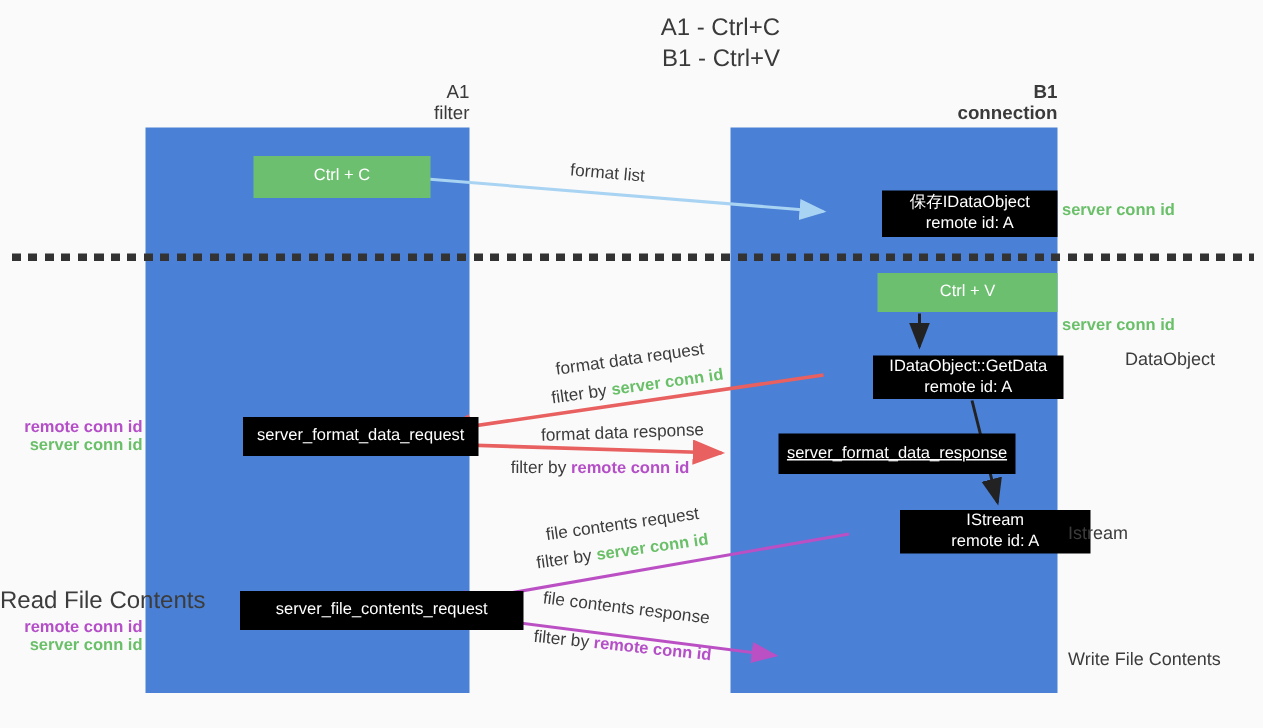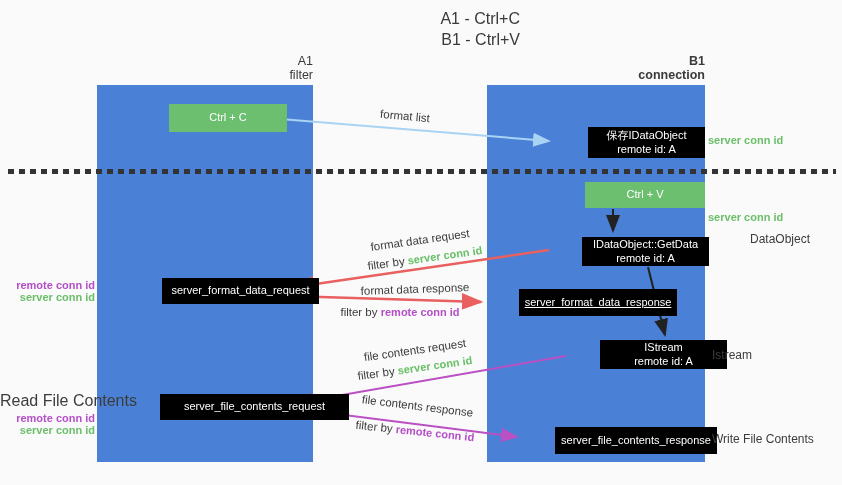"server_file_contents_response" div.node { html: <div> <span>server_file_contents_response</span> </div> -> none }
